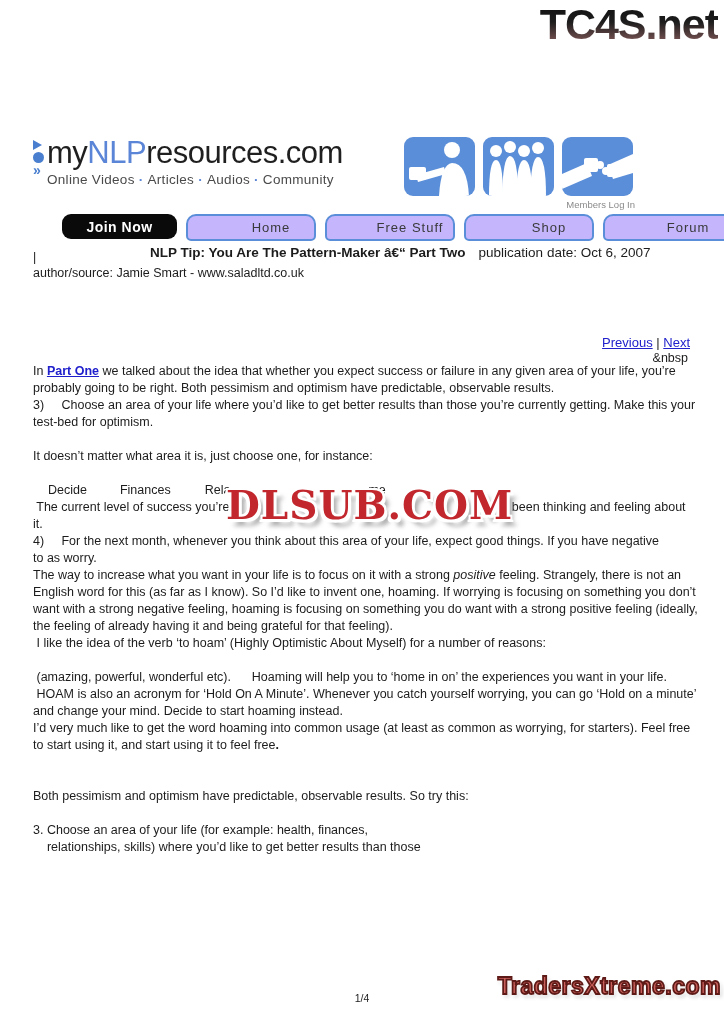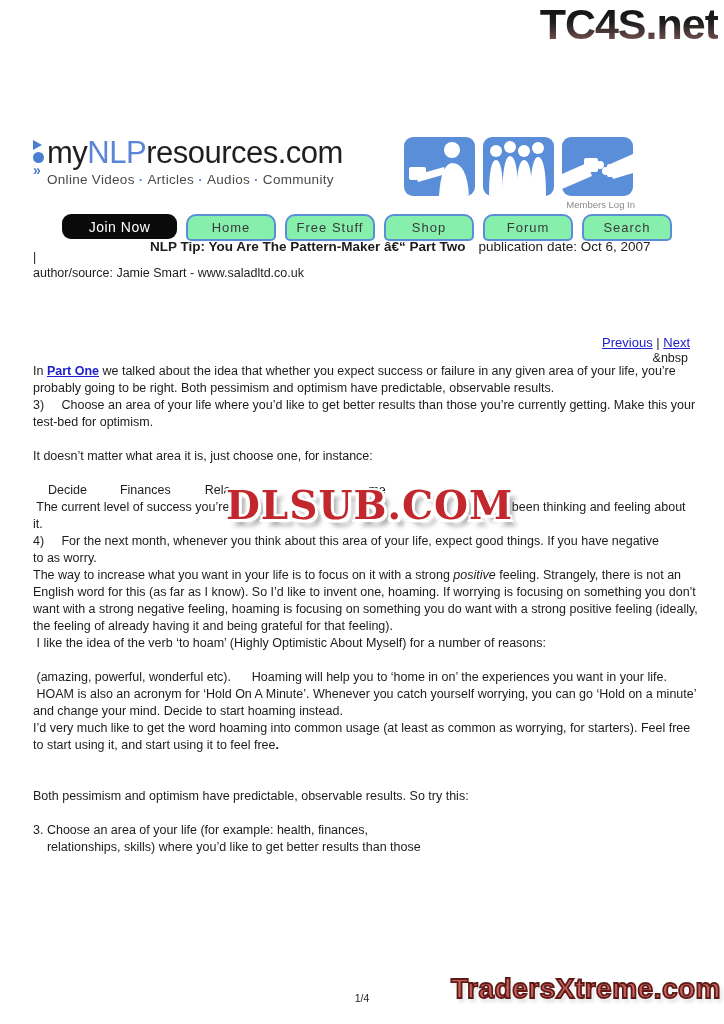"Join Now" .join { font-weight: normal -> bold }
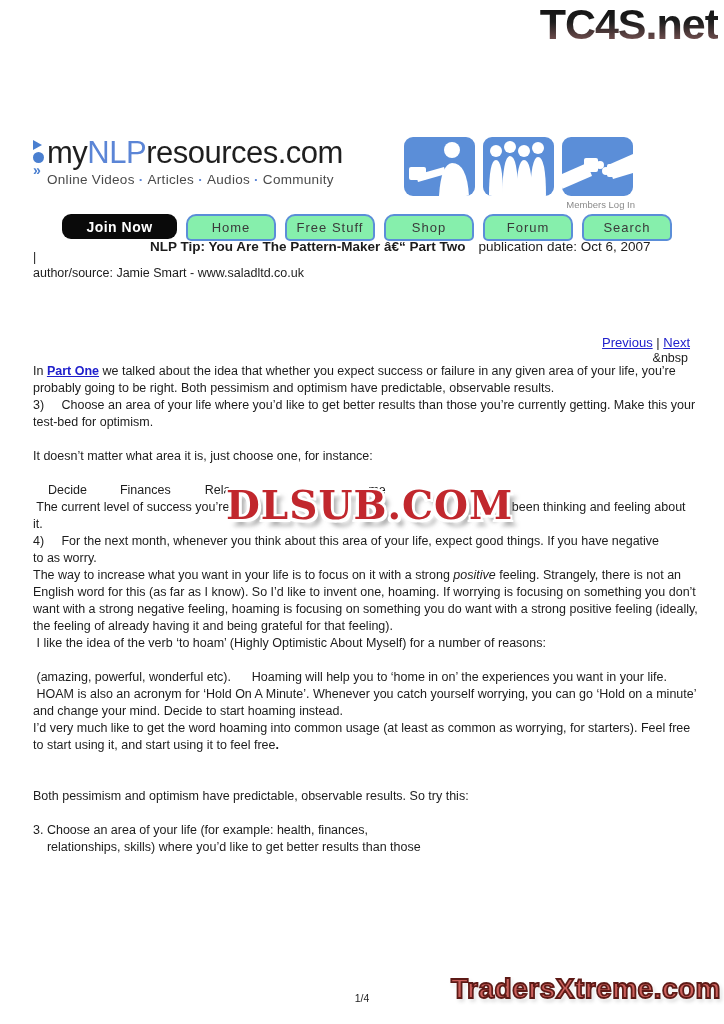"Home" .tab { background: #86efac -> #c4b5fd; padding-left: none -> 40px }
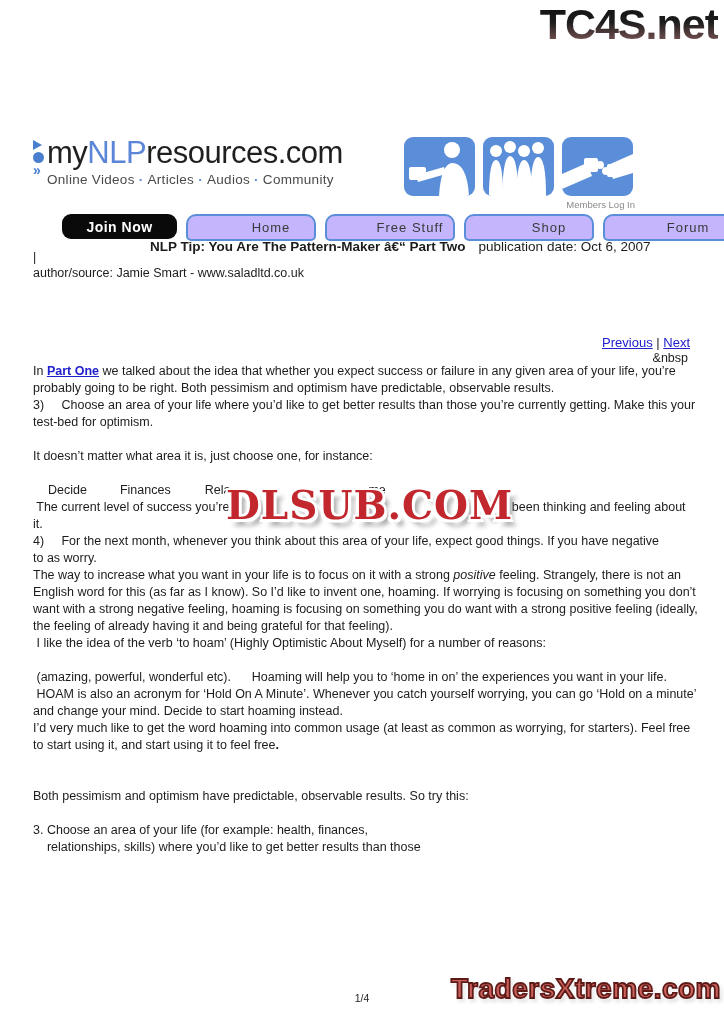"NLP Tip: You Are The" .title-row { top: 239px -> 245px }
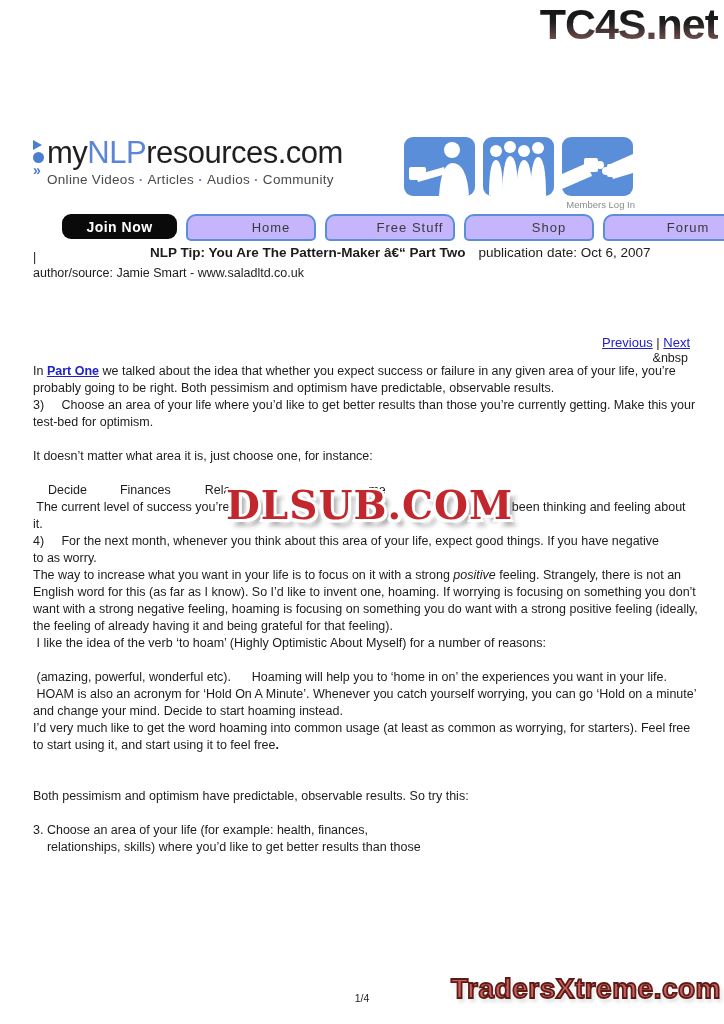"TradersXtreme.com" .wm-bot { font-size: 28px -> 23px }
